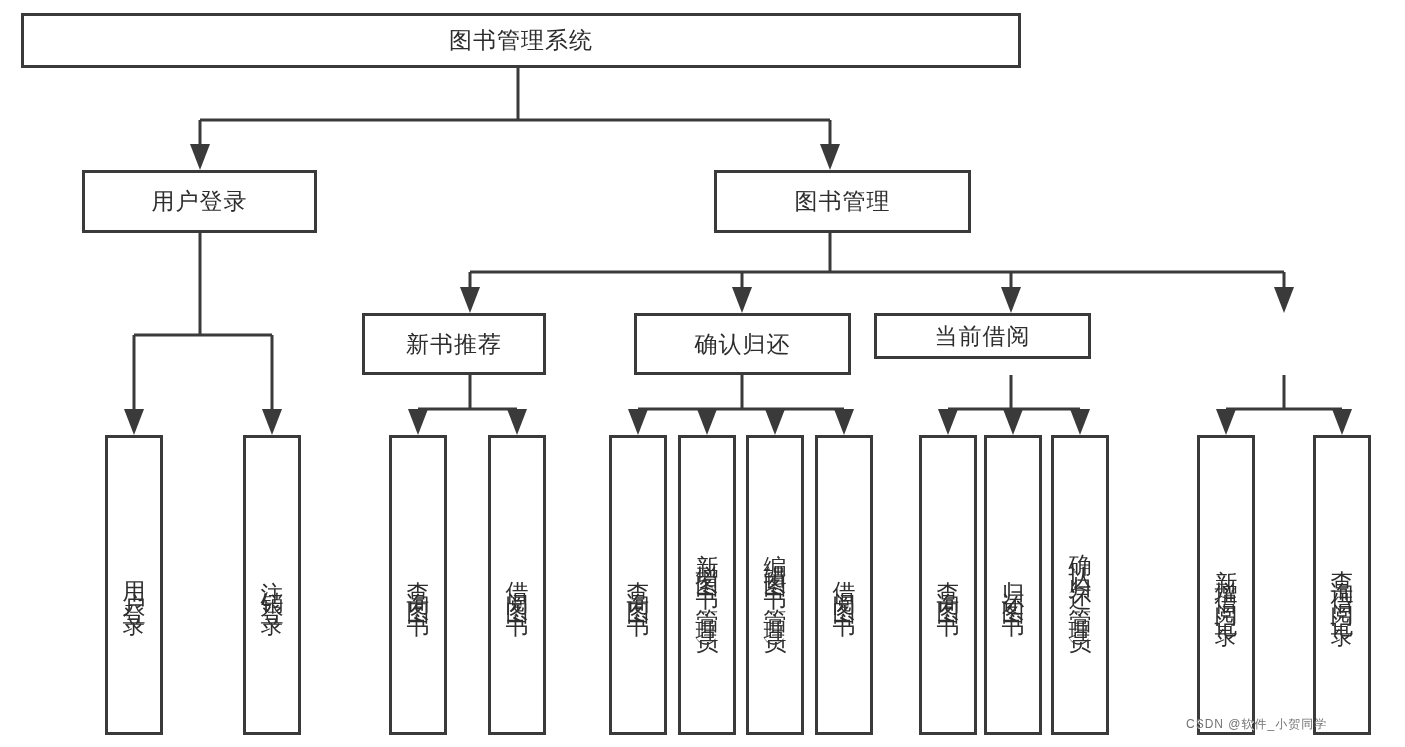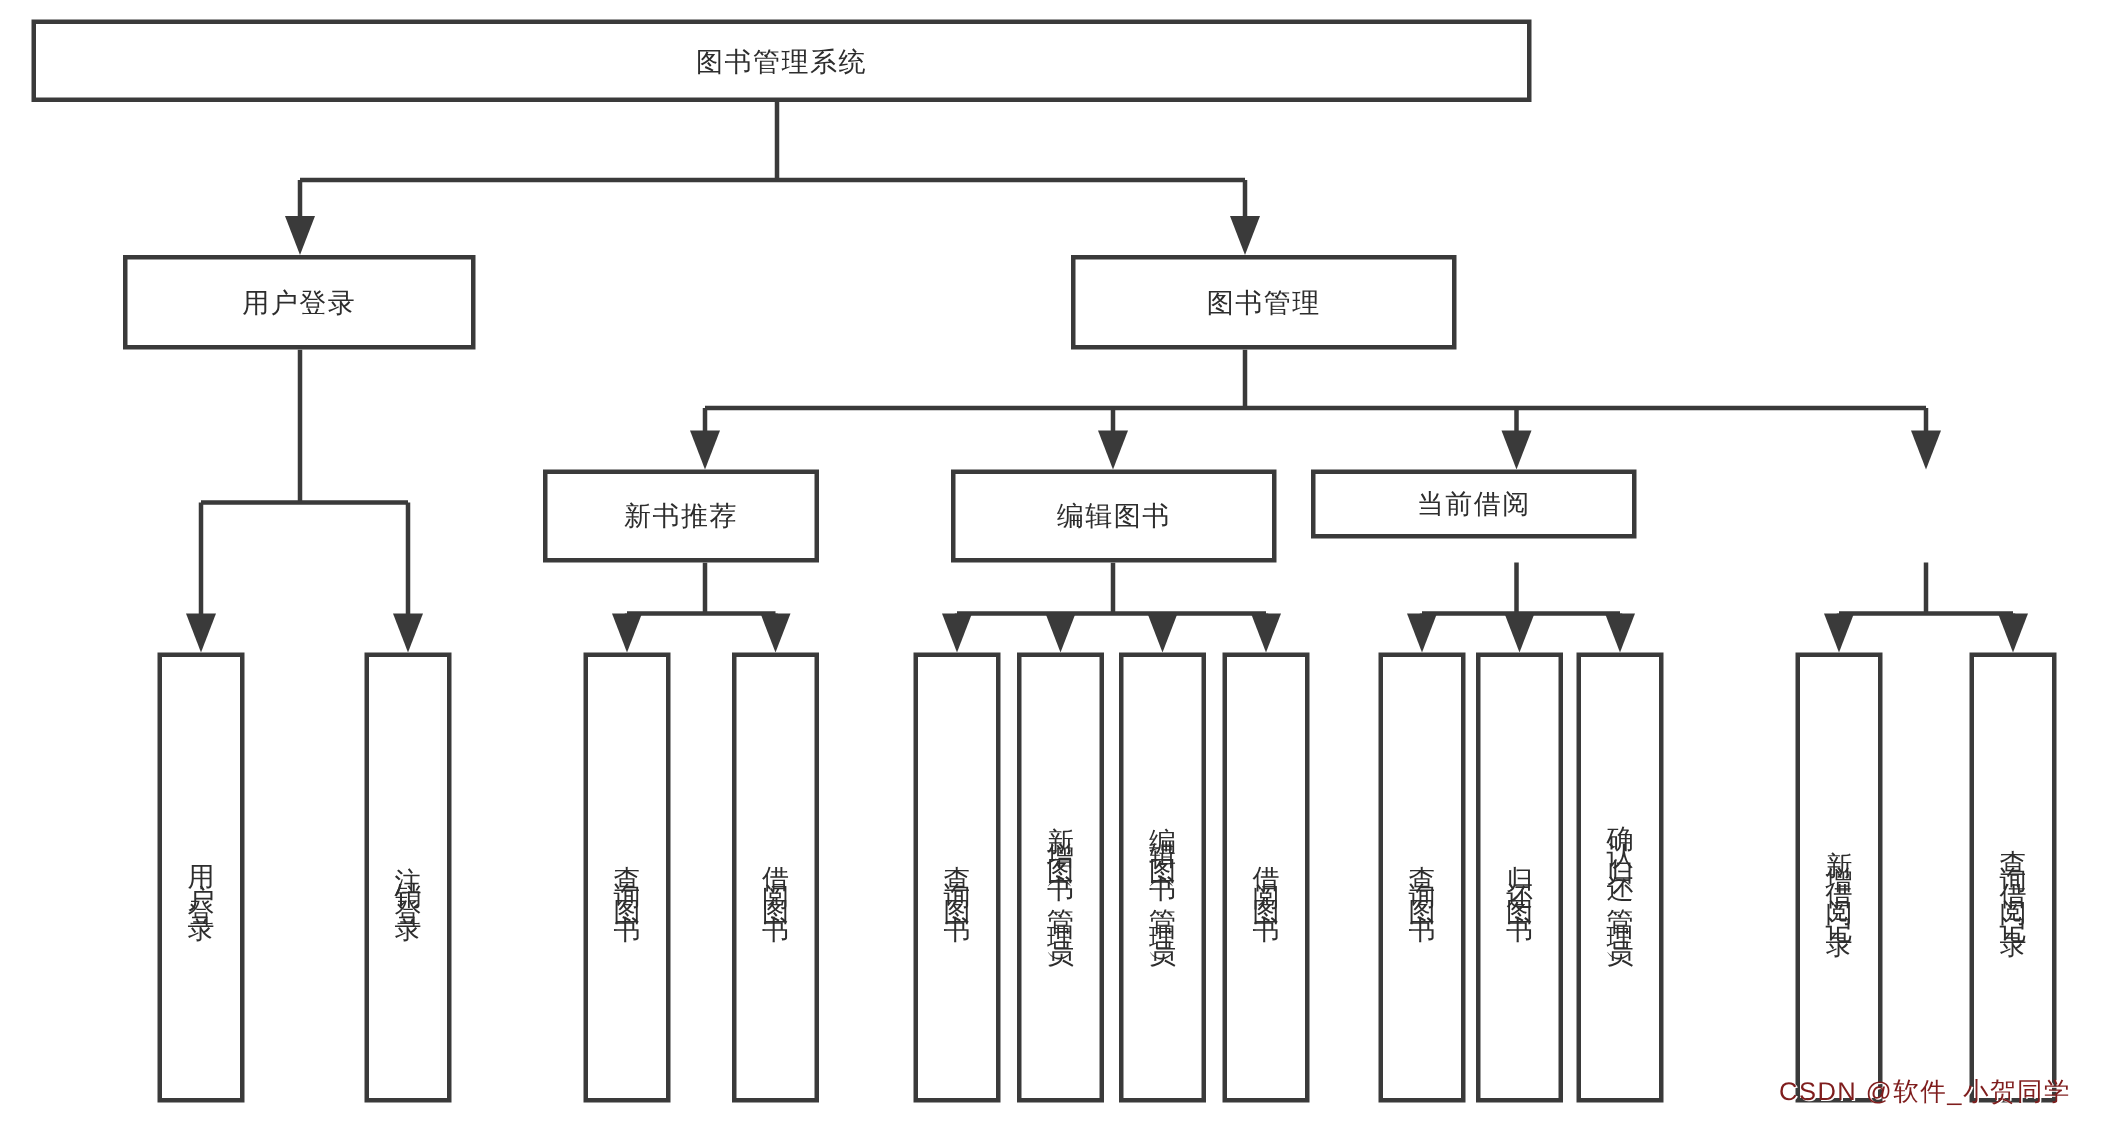"图书管理系统" .box { font-size: 18px -> 23px }
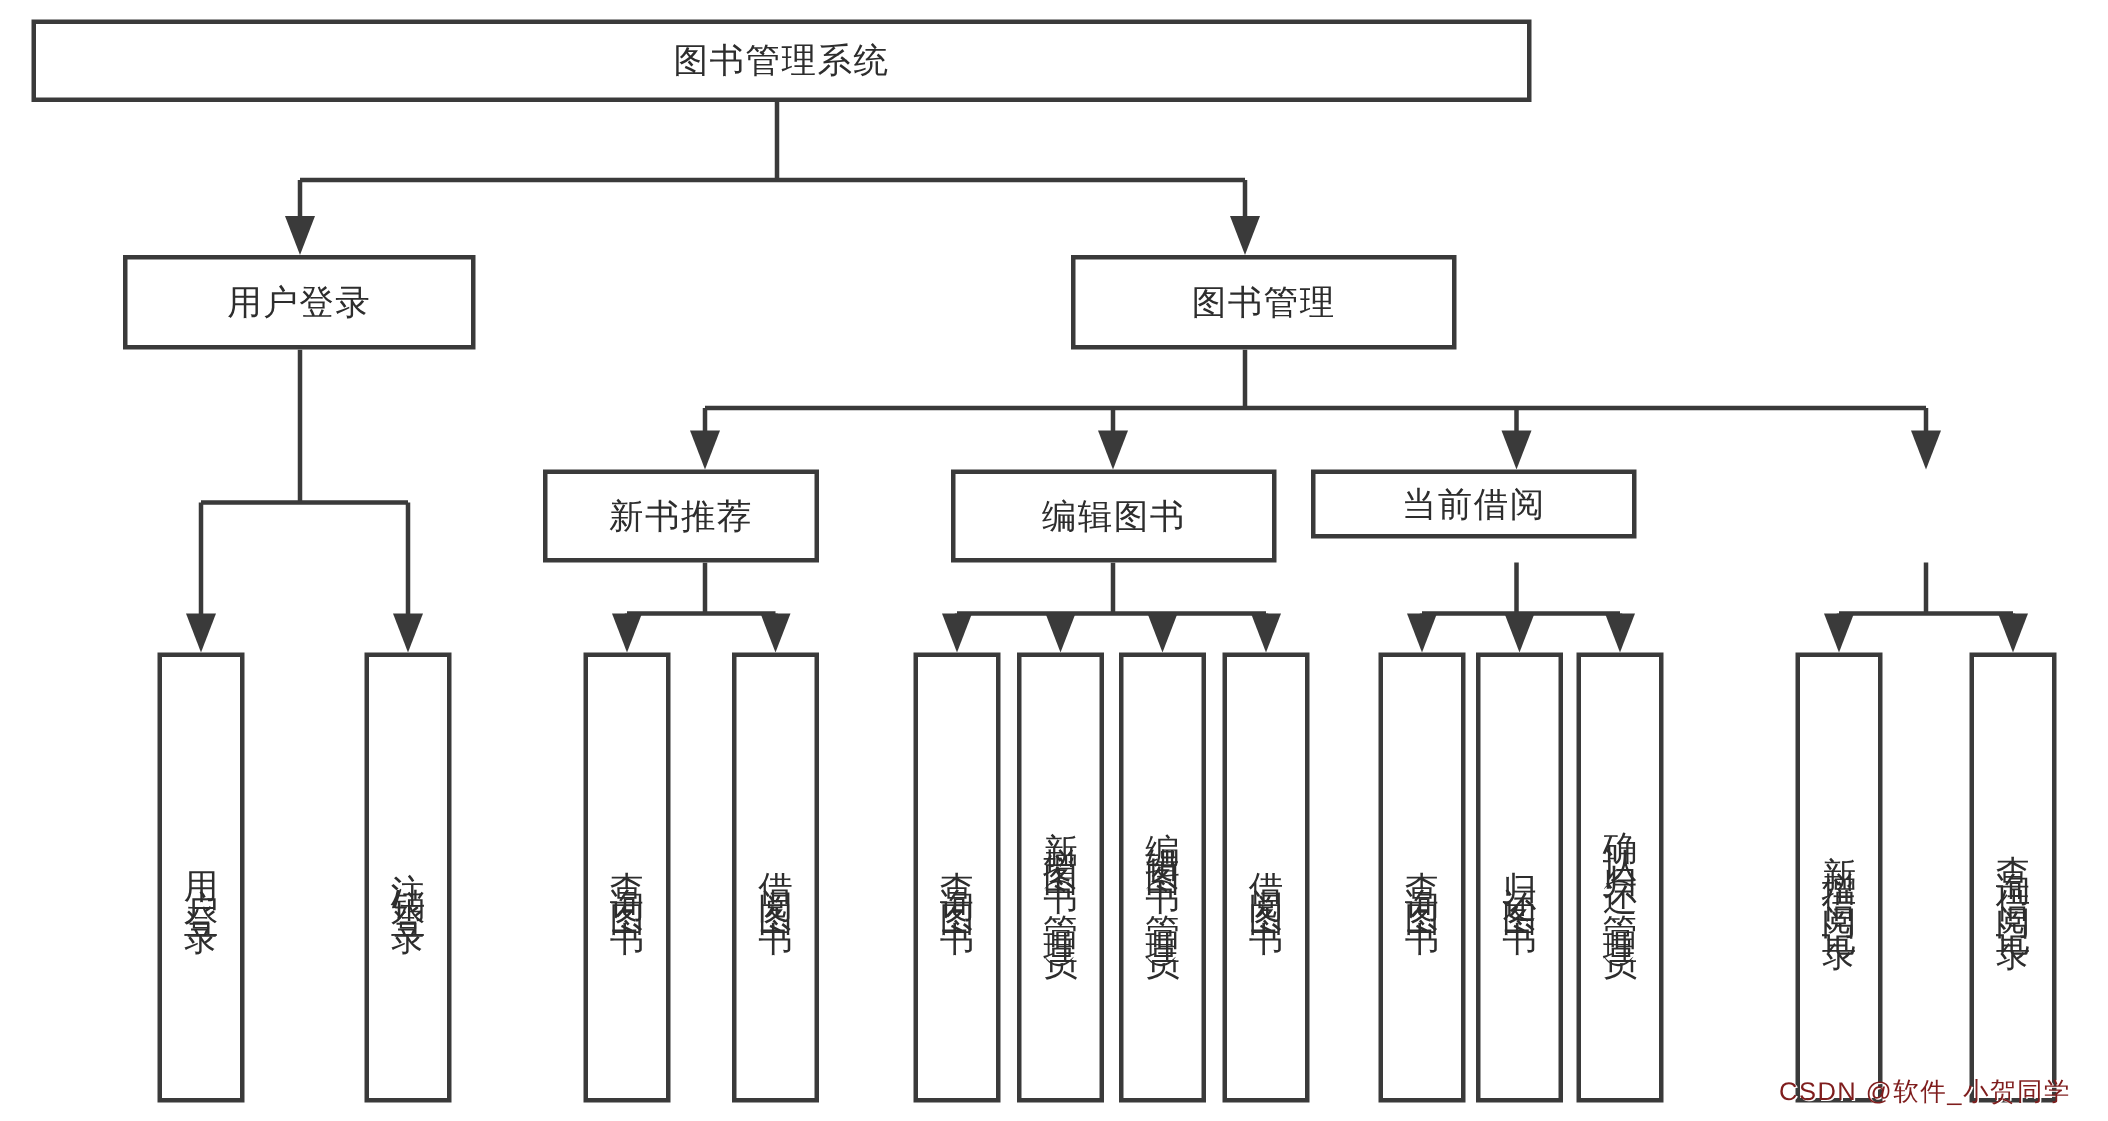"编辑图书" span { text: 编辑图书 -> 确认归还 }
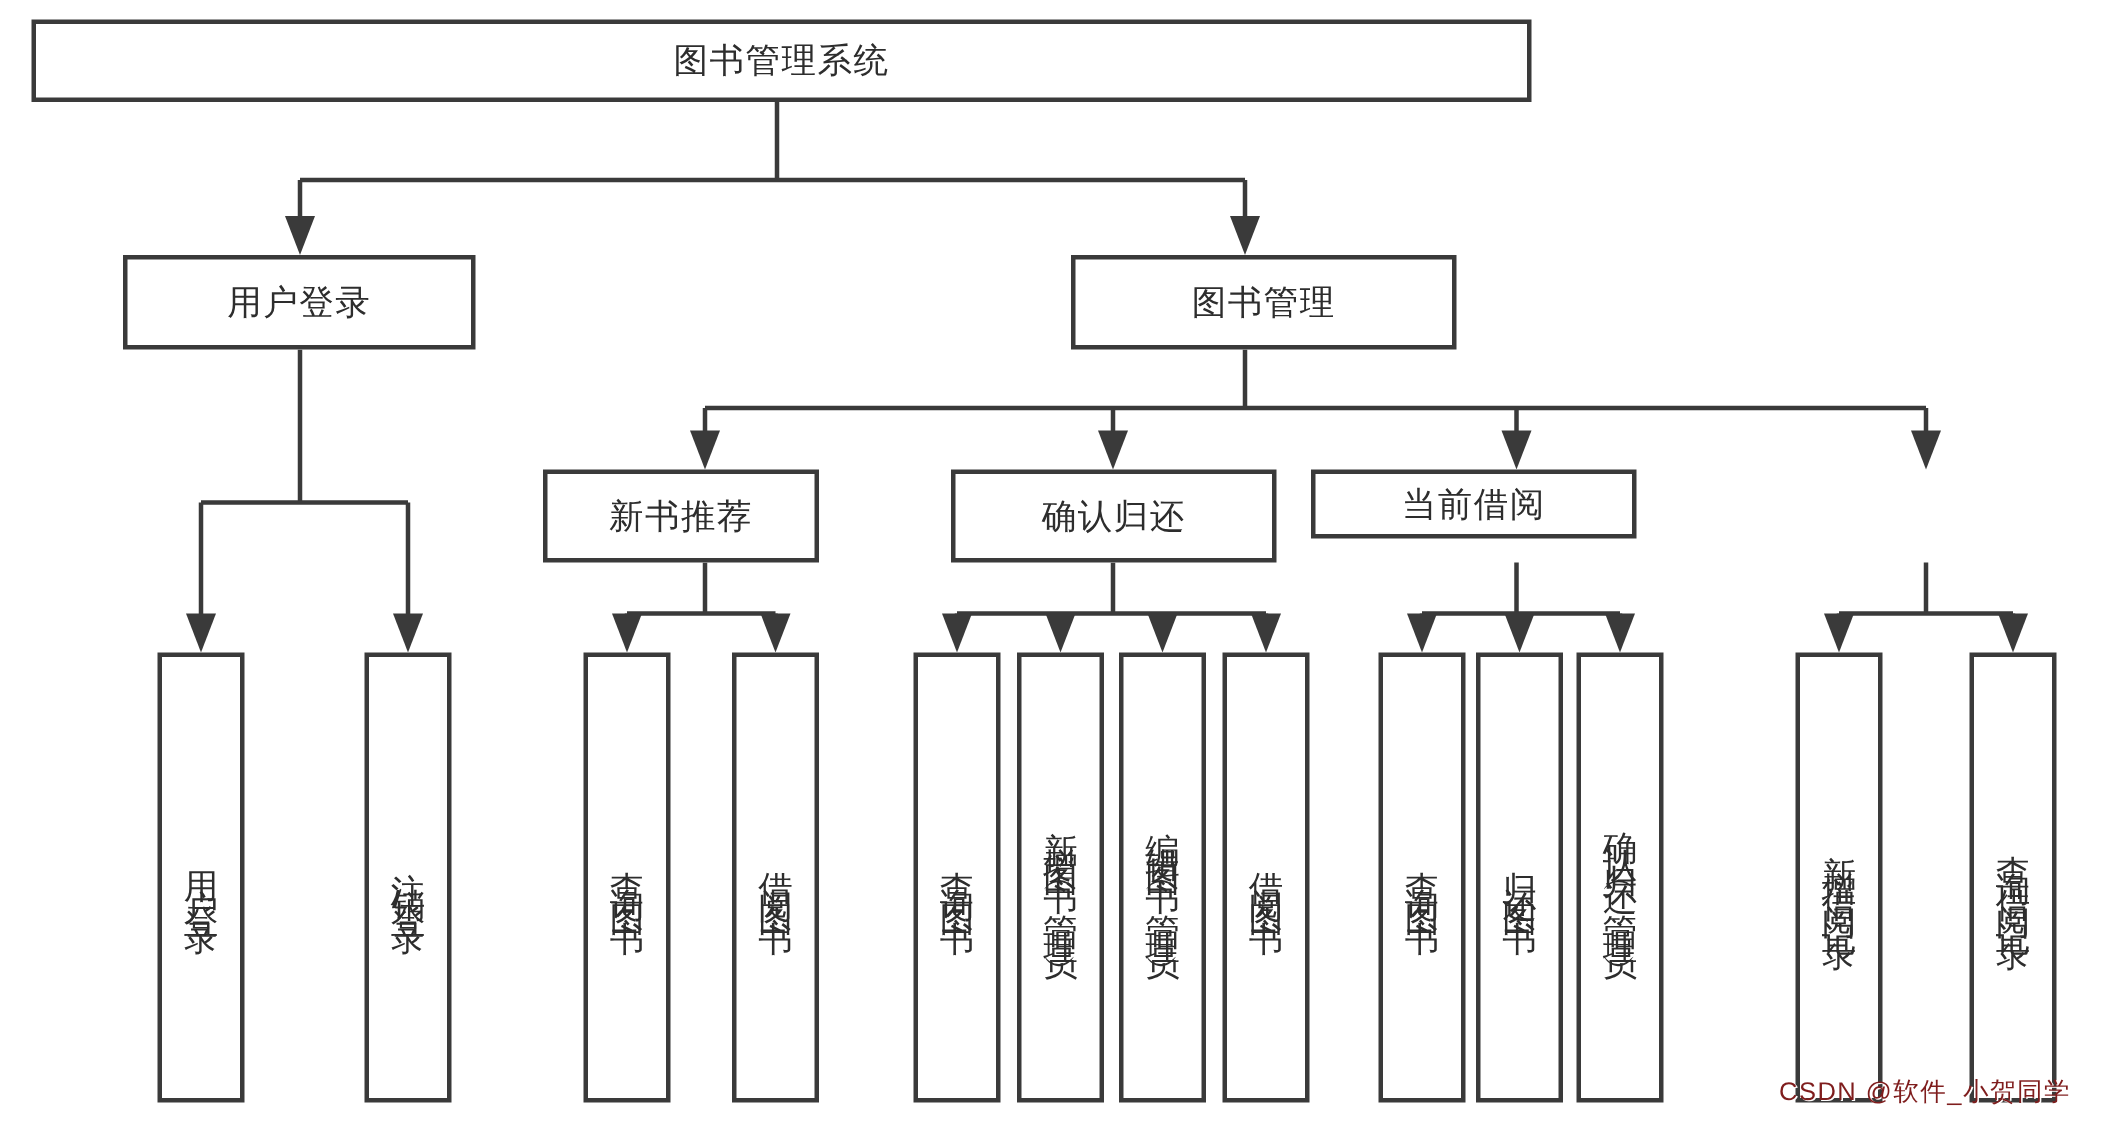"CSDN @软件_小贺同学" .watermark { color: #7f1d1d -> #737373; font-size: 17px -> 12px }
